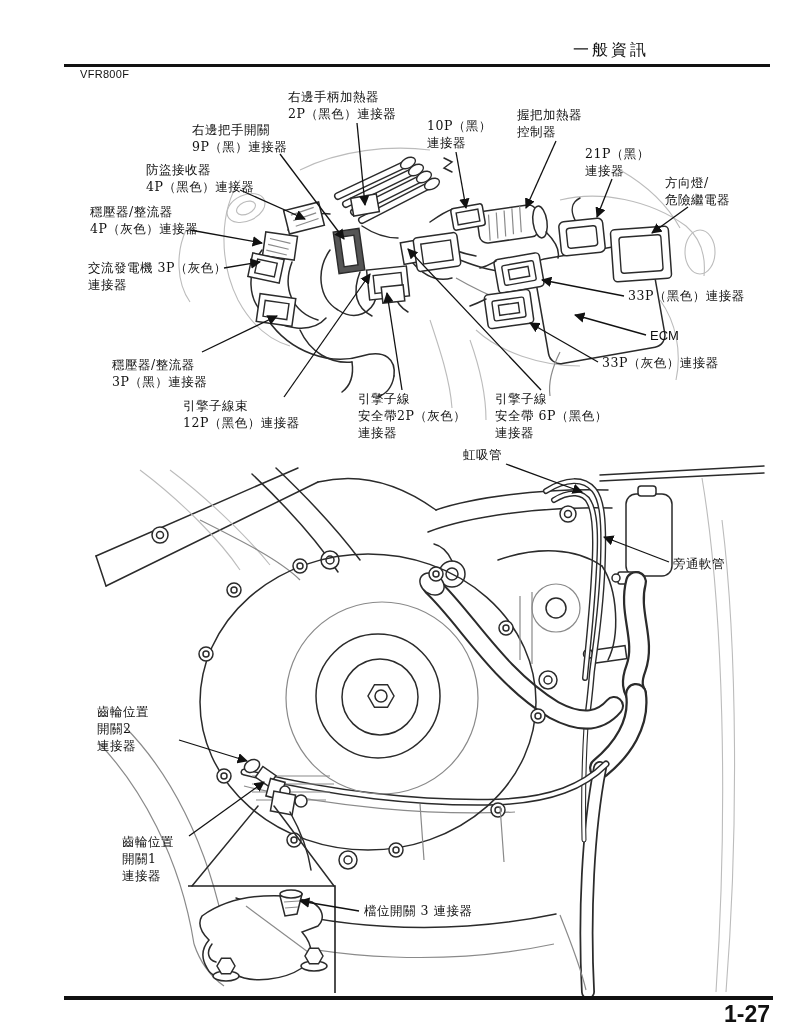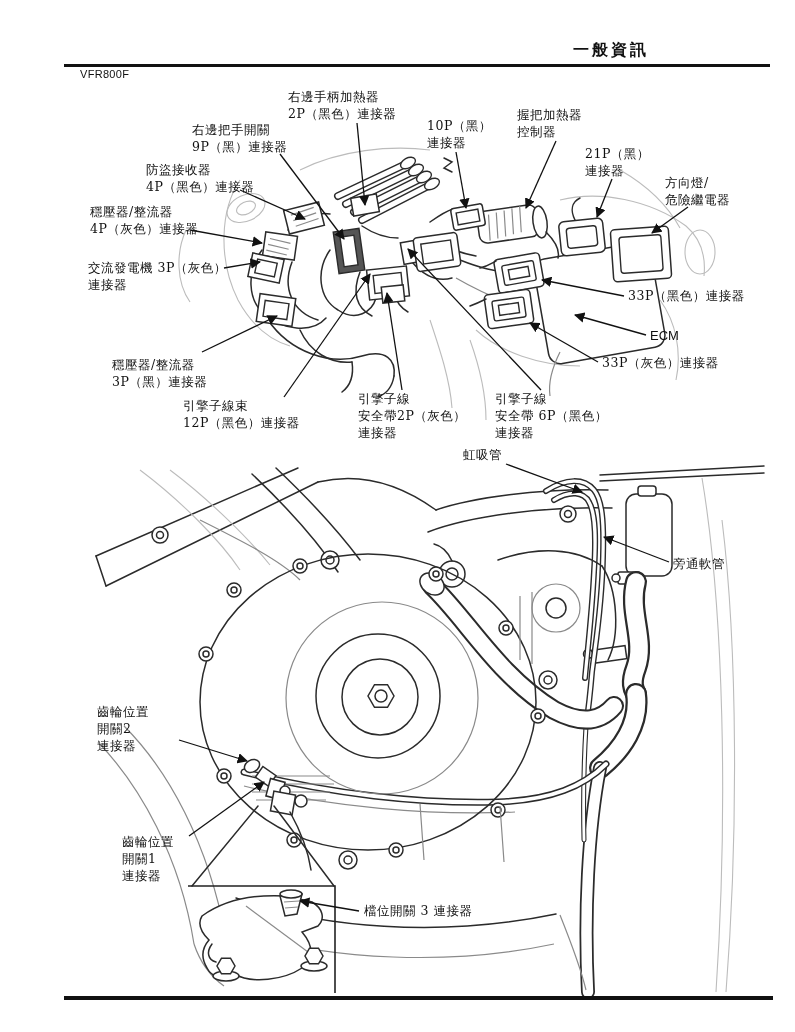"一般資訊" .hdr-title { font-weight: bold -> none }
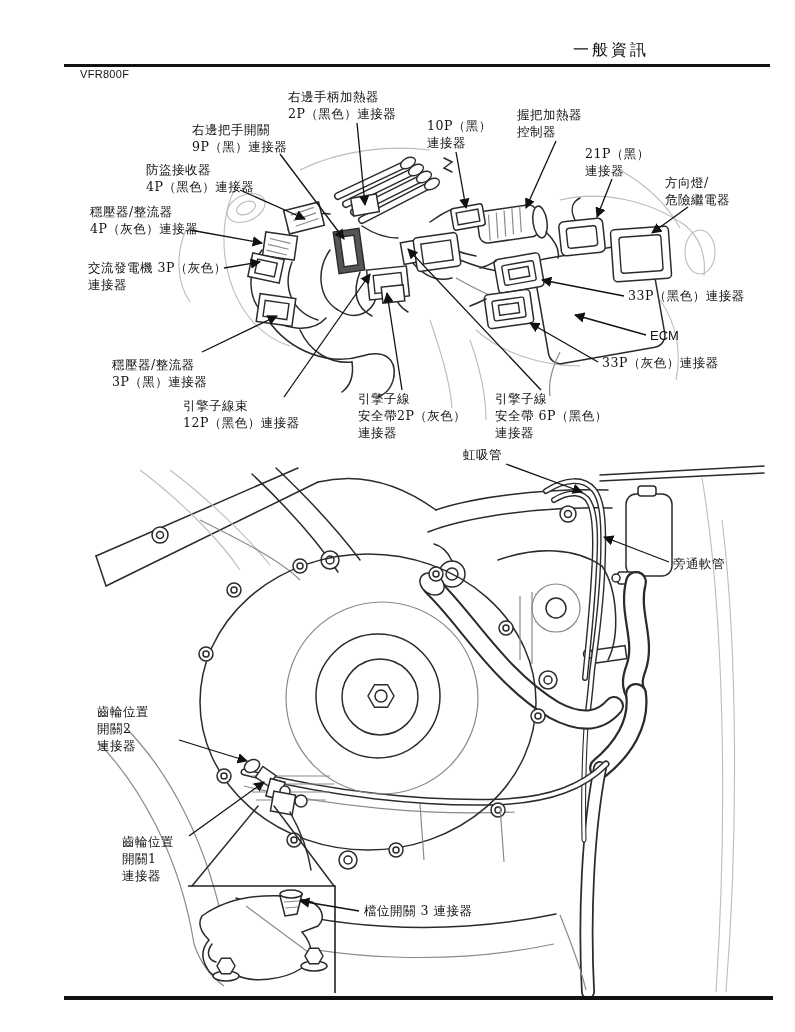"1-27" div.pagenum { html: none -> <div>1-27</div> }
